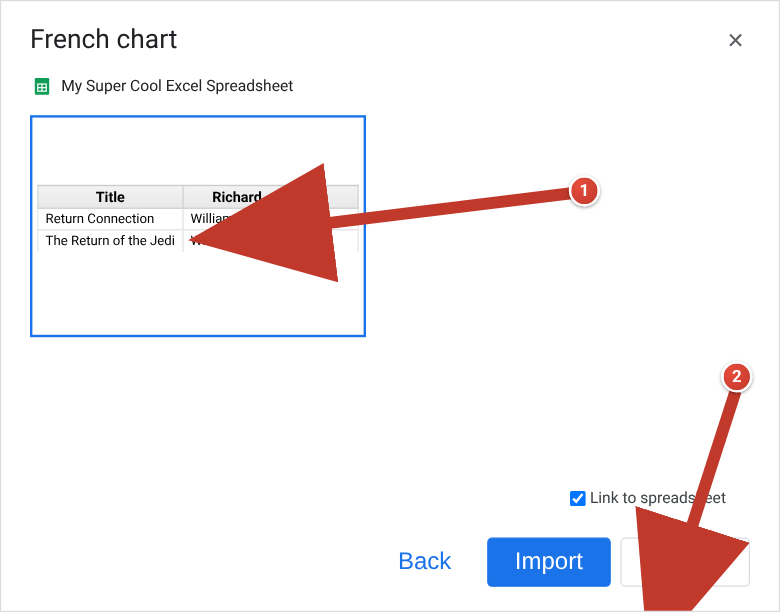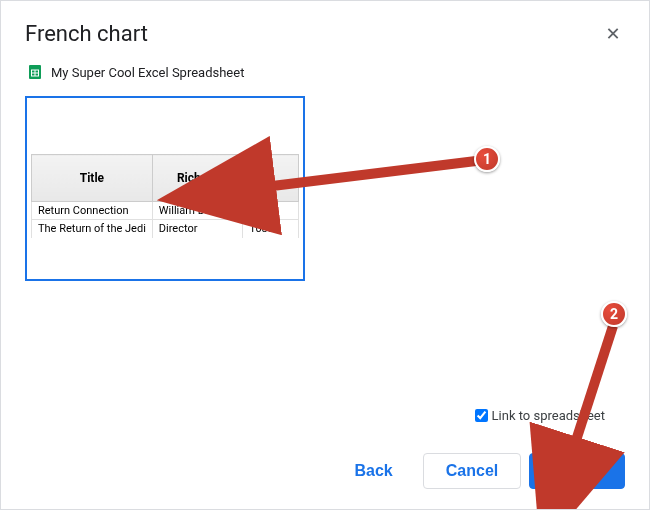"Title" .mini-table th { padding: 16px 6px -> 2px 6px }
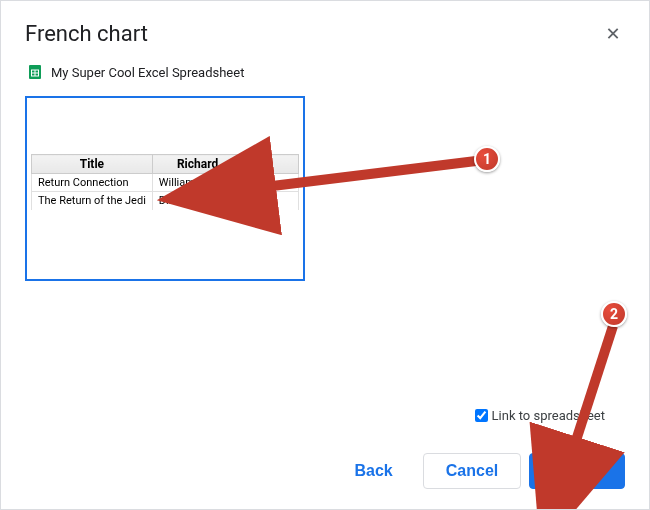"Director" td { text: Director -> William }
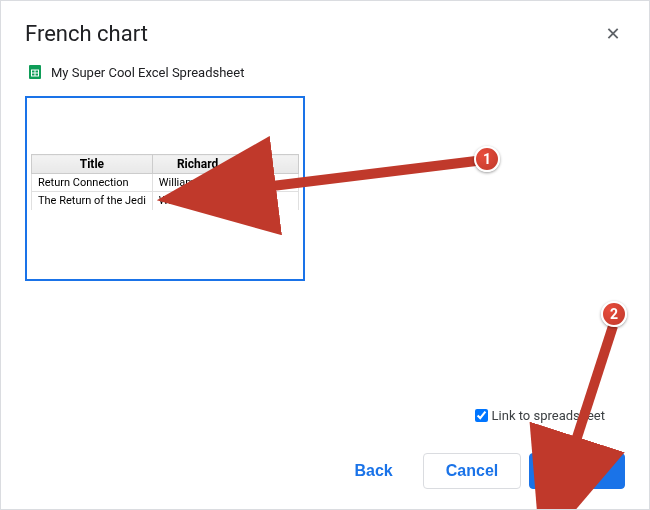"Back" .btn { font-size: 16px -> 20px; font-weight: 700 -> 400 }
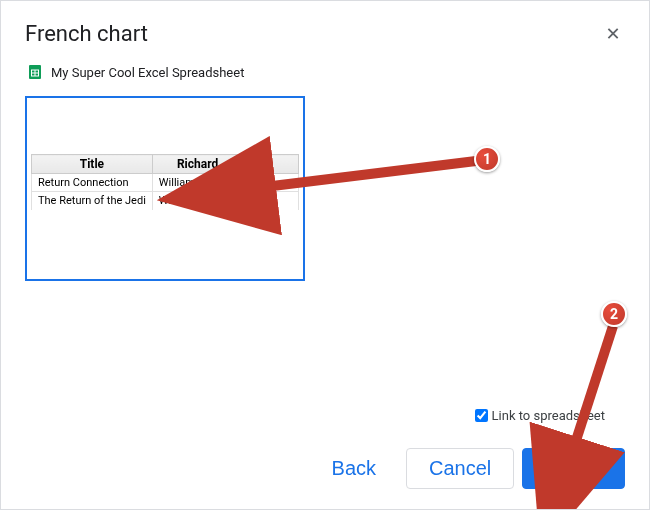"Cancel" button.btn { order: before "Import" -> after "Import" }
